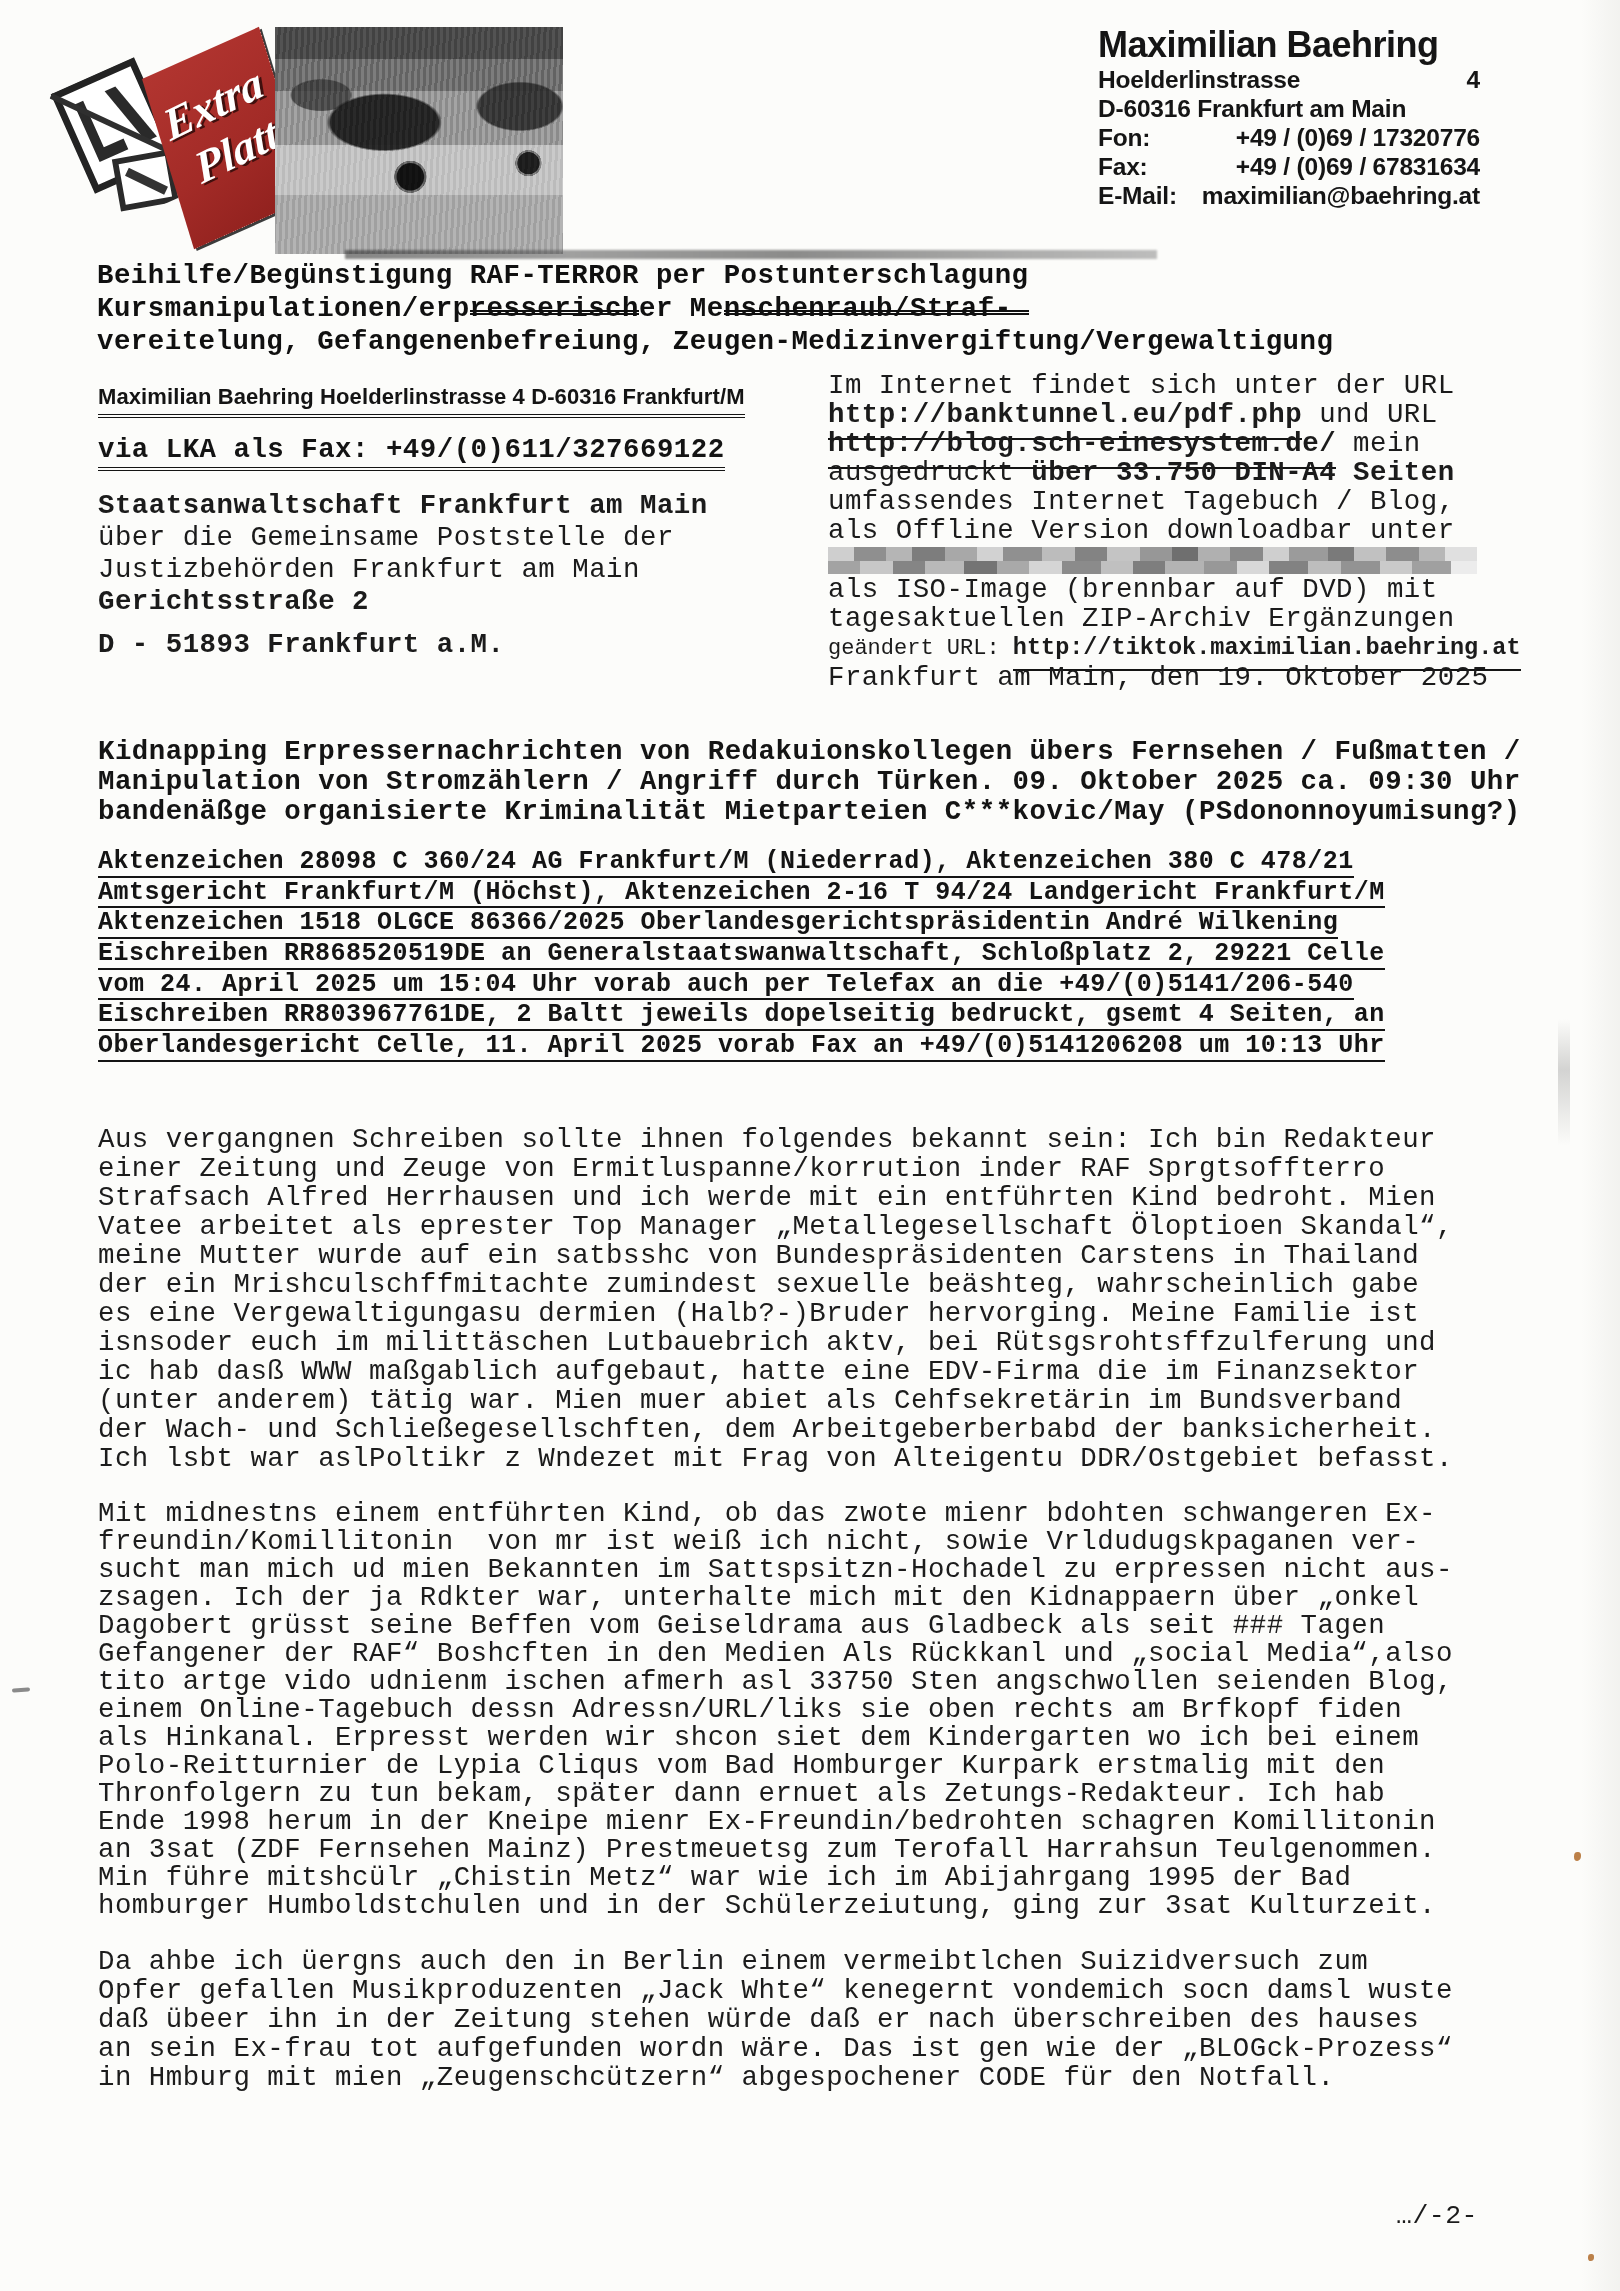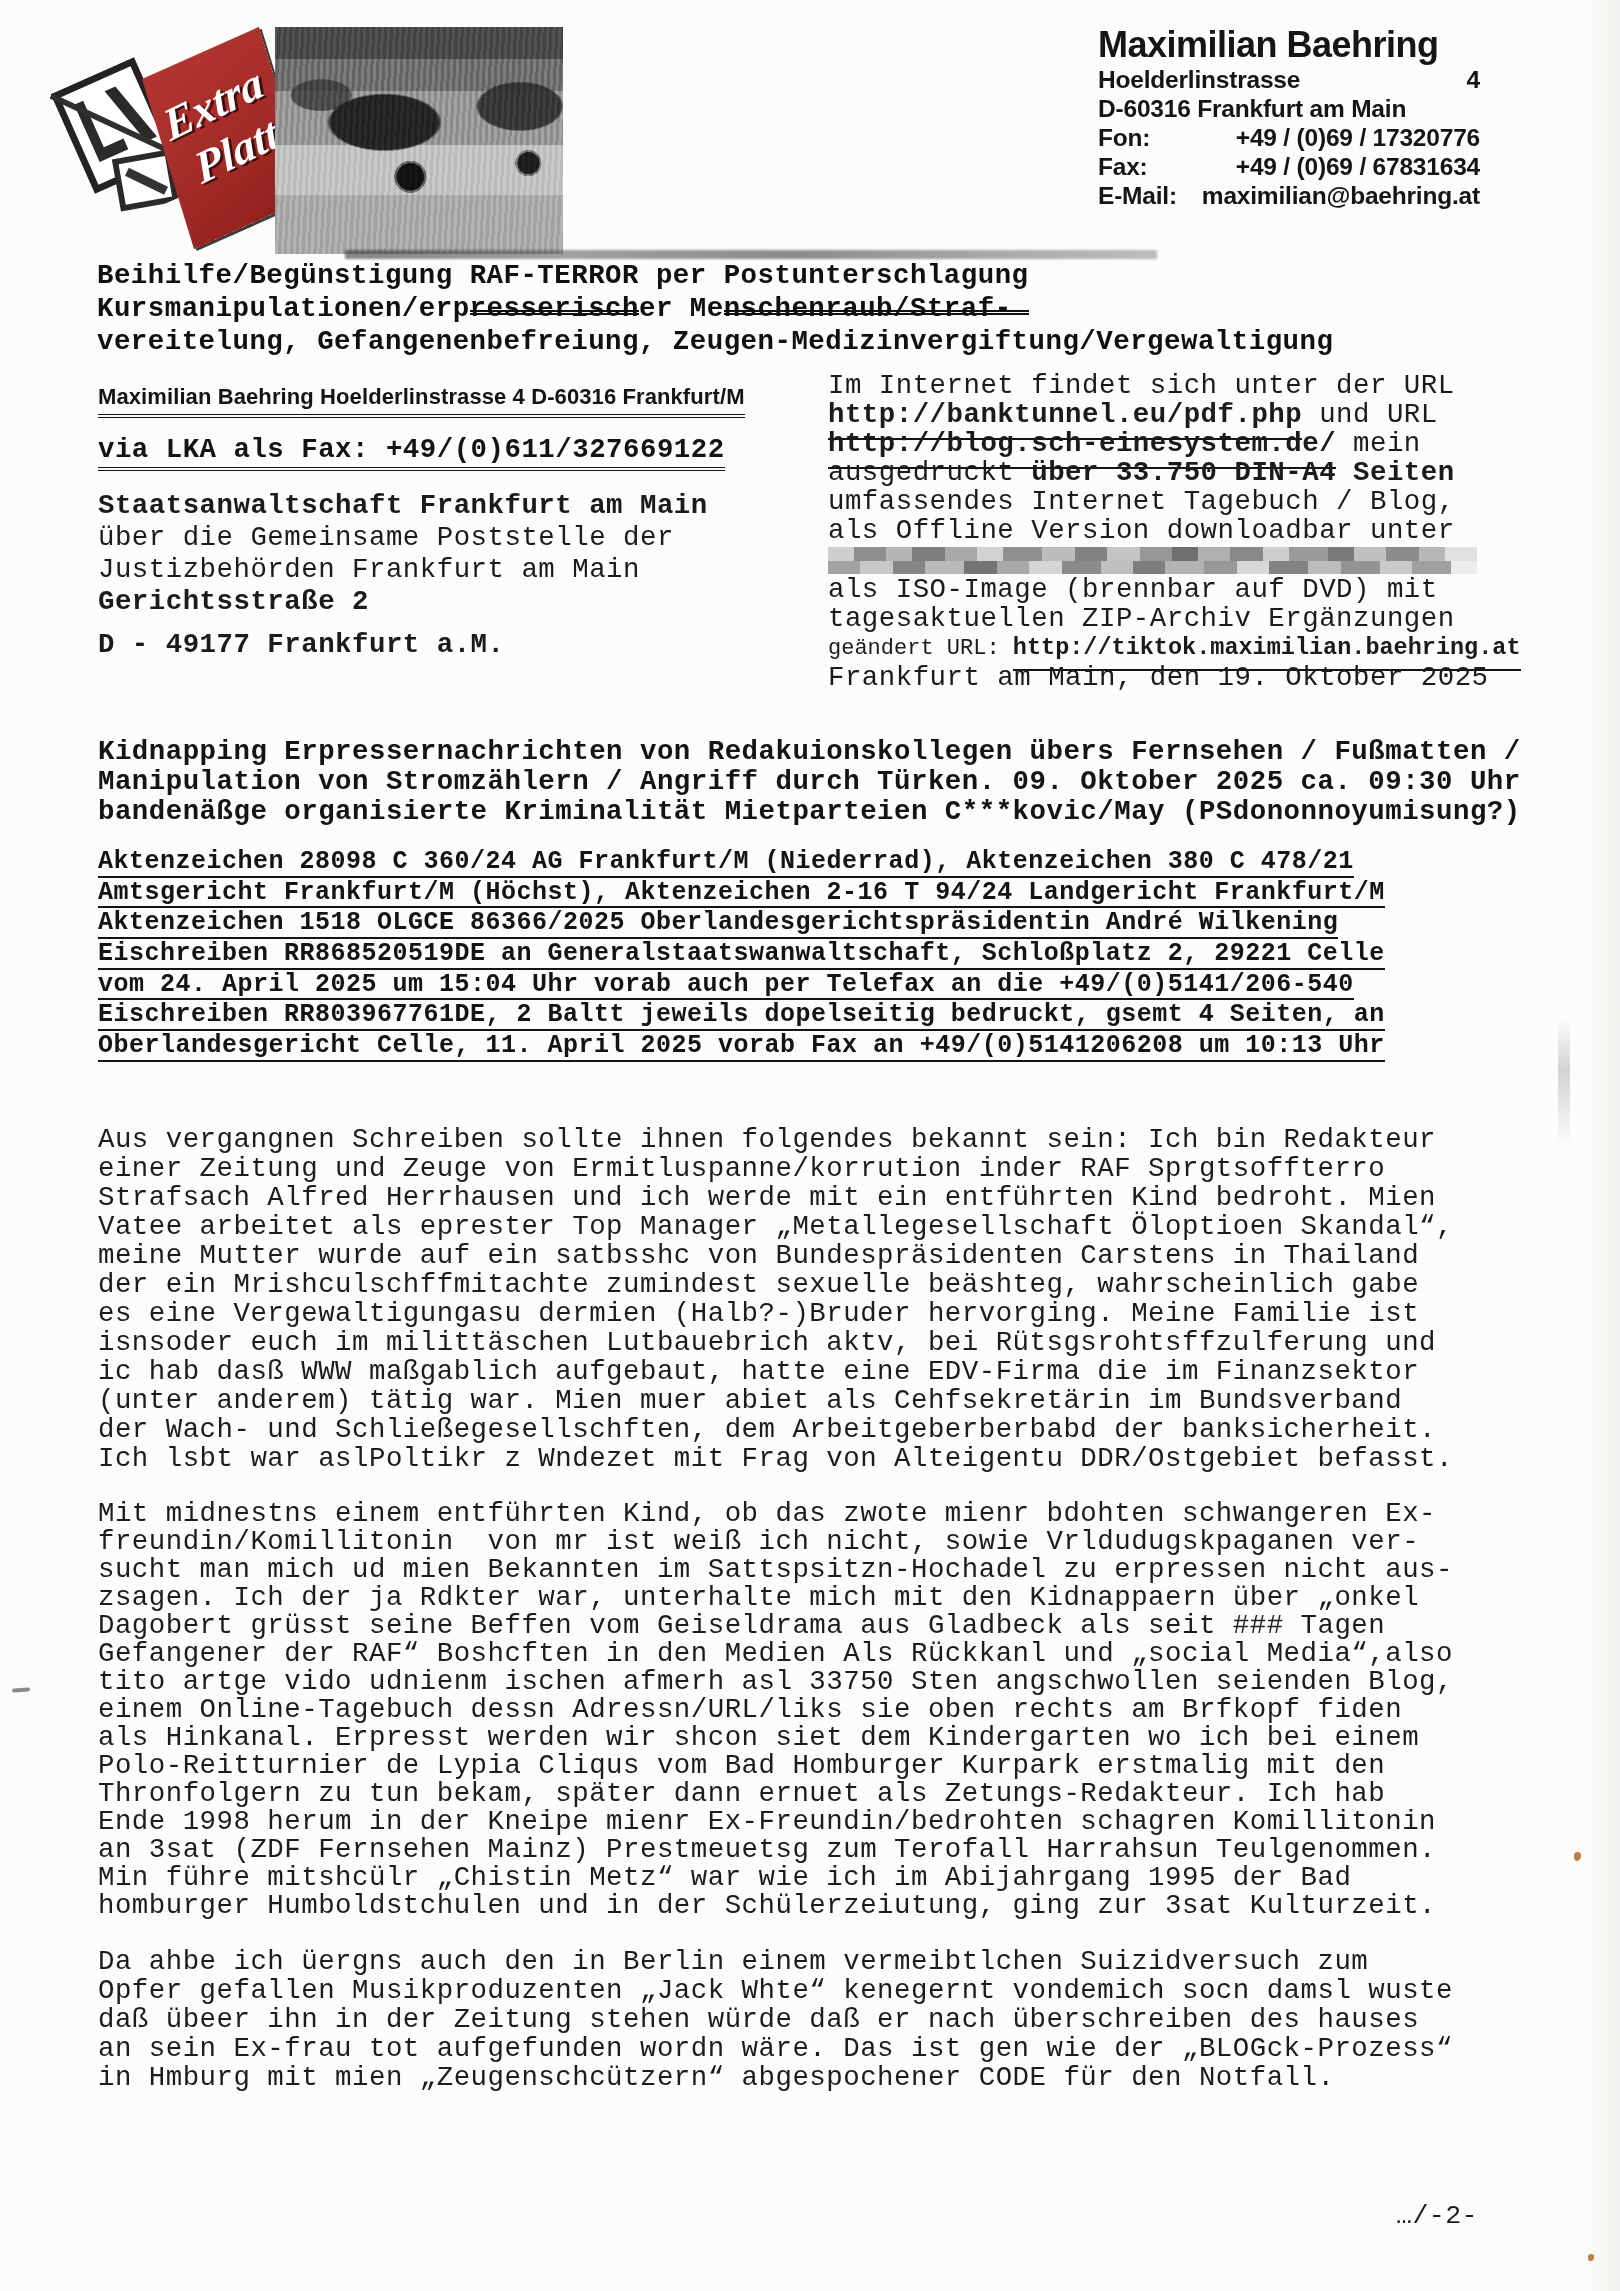"D - 49177 Frankfurt a.M." div.line { text: 49177 -> 51893 }
